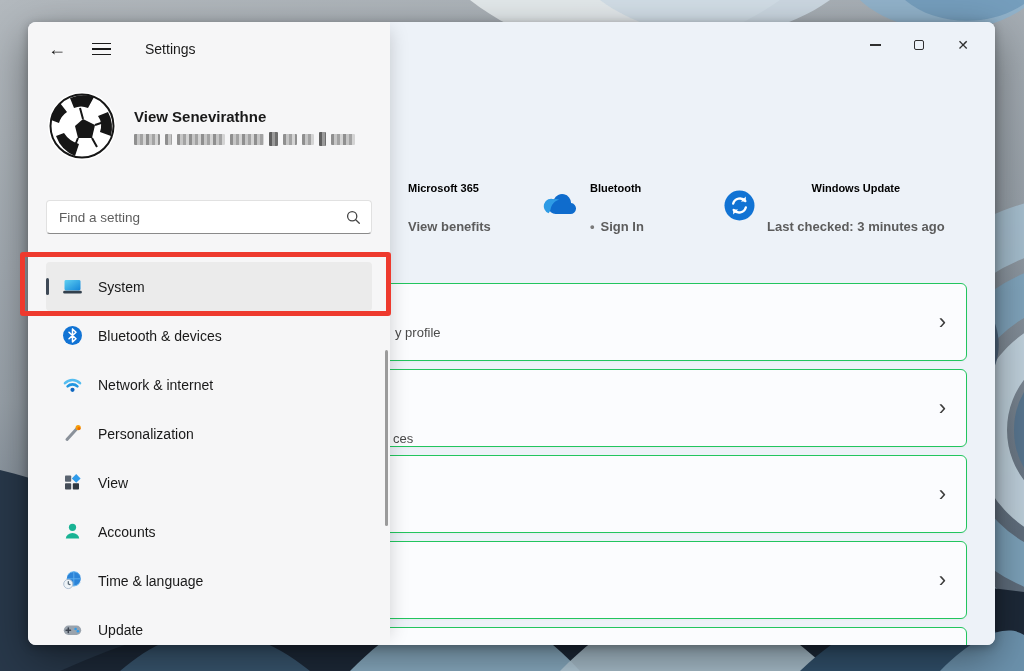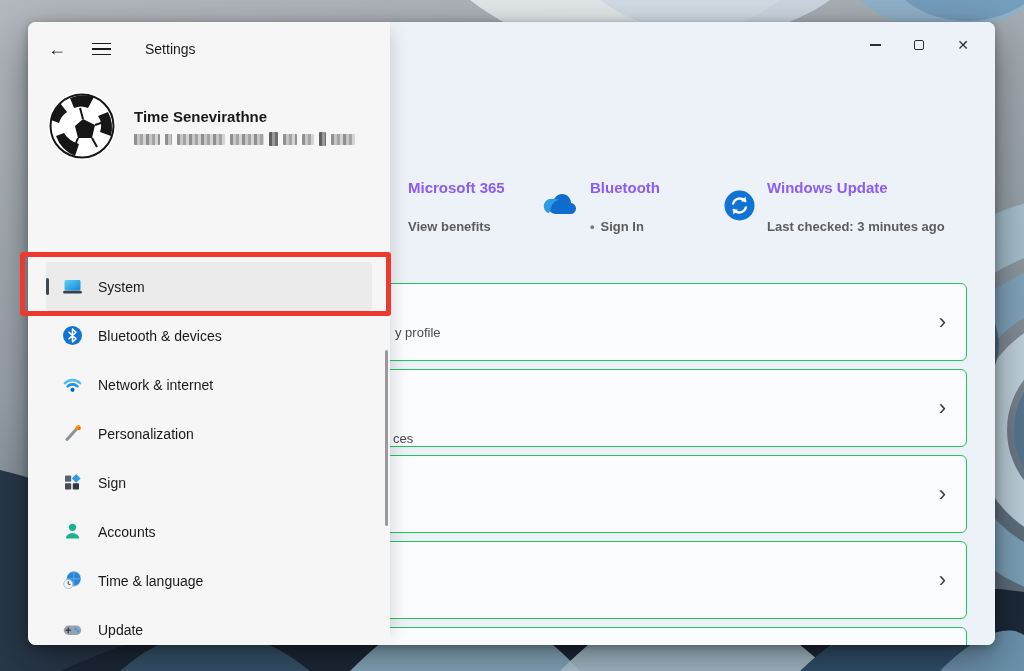"Time Senevirathne" div.profile-name { text: Time -> View }
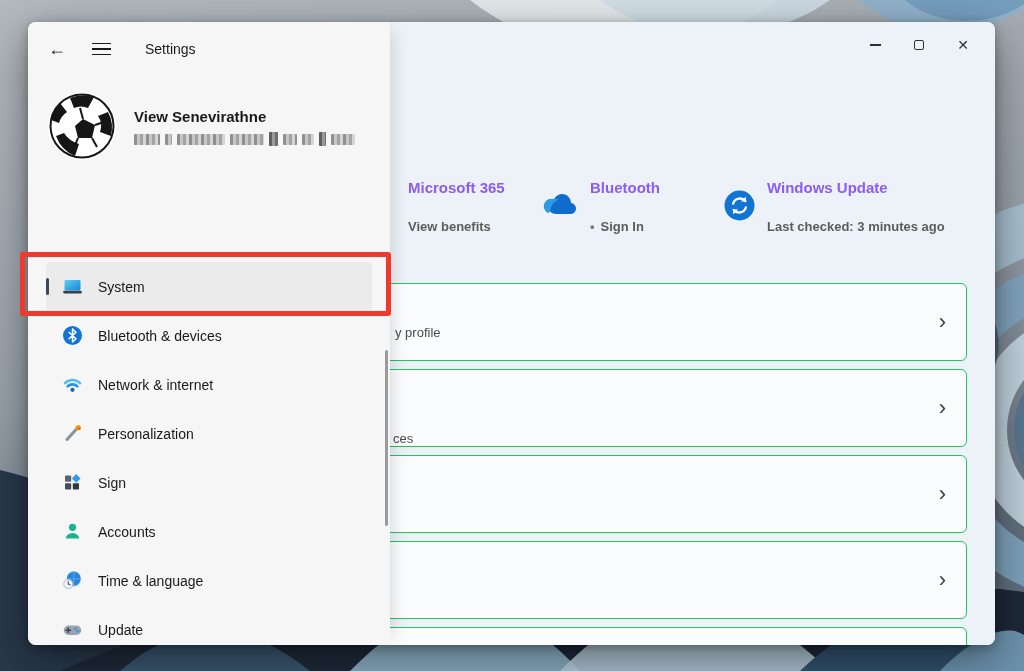"Microsoft 365" .hero-text .t { color: #8b5cf6 -> #000000; font-size: 15px -> 11px }
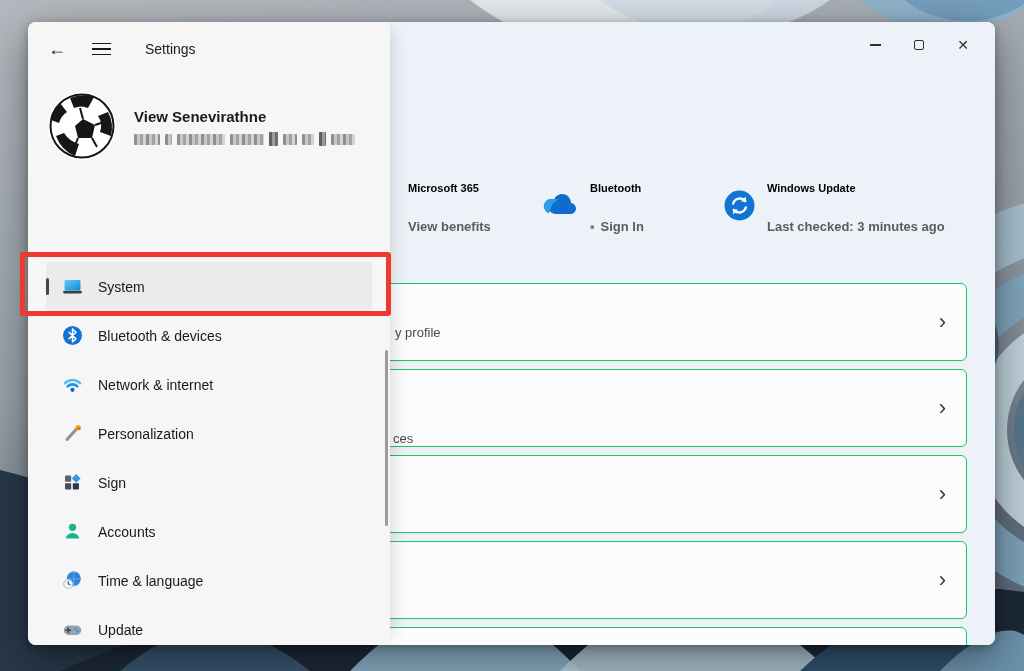"Windows Update" div.hero-card { text-align: none -> center }
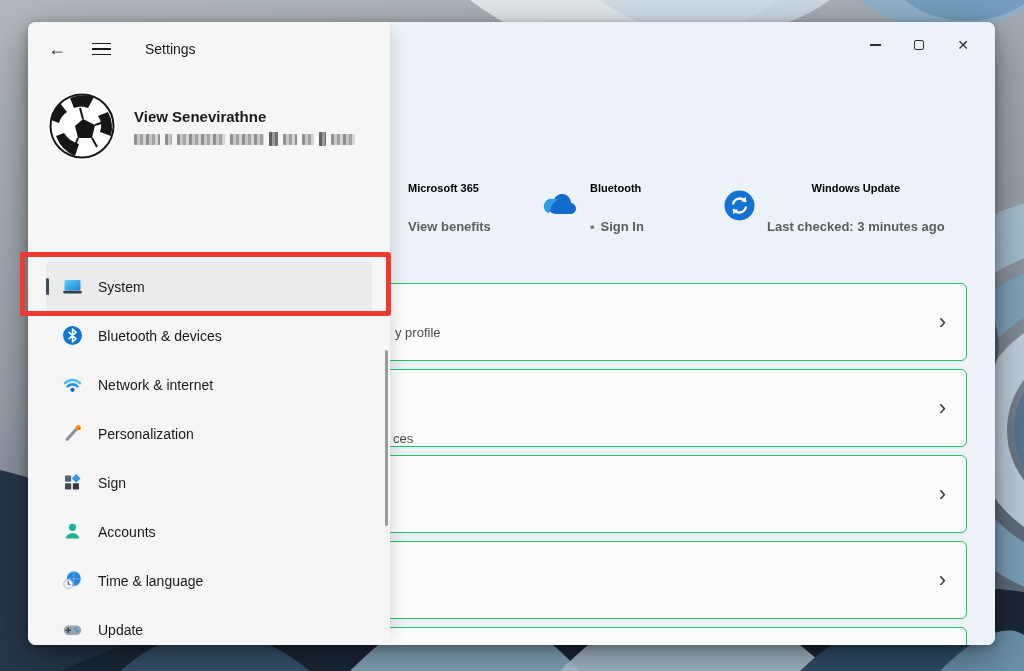"Find a setting" div.search-box { html: none -> <div> <input> <span> <svg> <circle></circle> <line></line> </svg> </span> </div> }
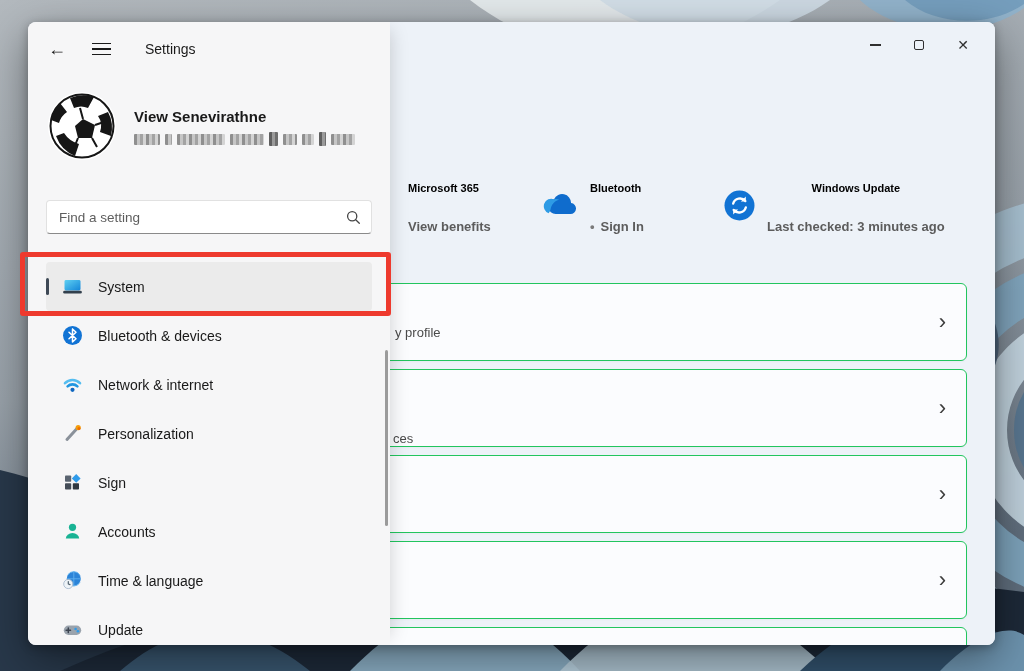"Sign" span.nav-label { text: Sign -> View }
